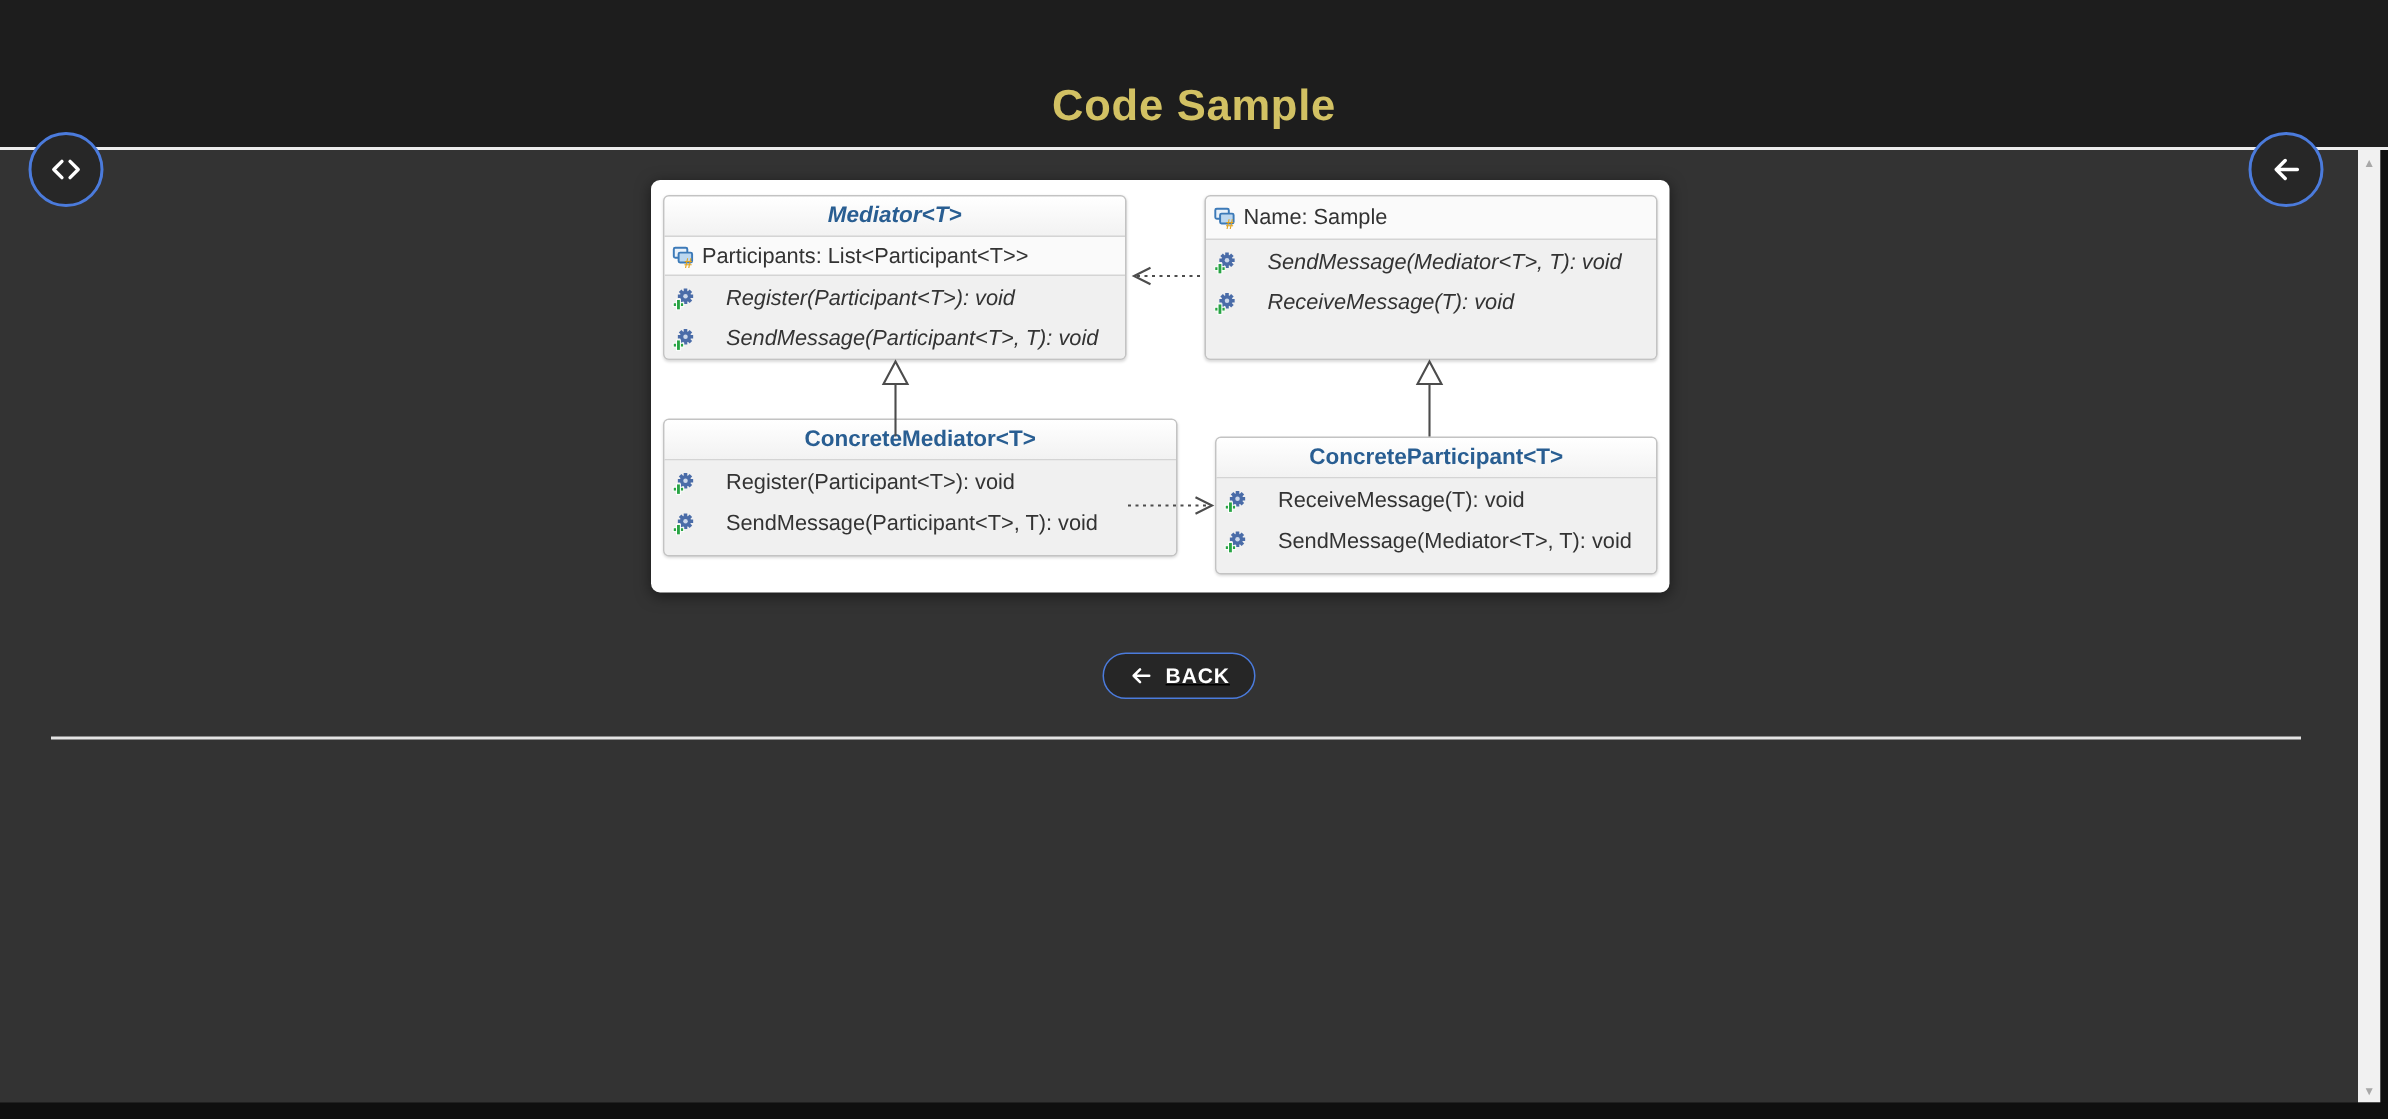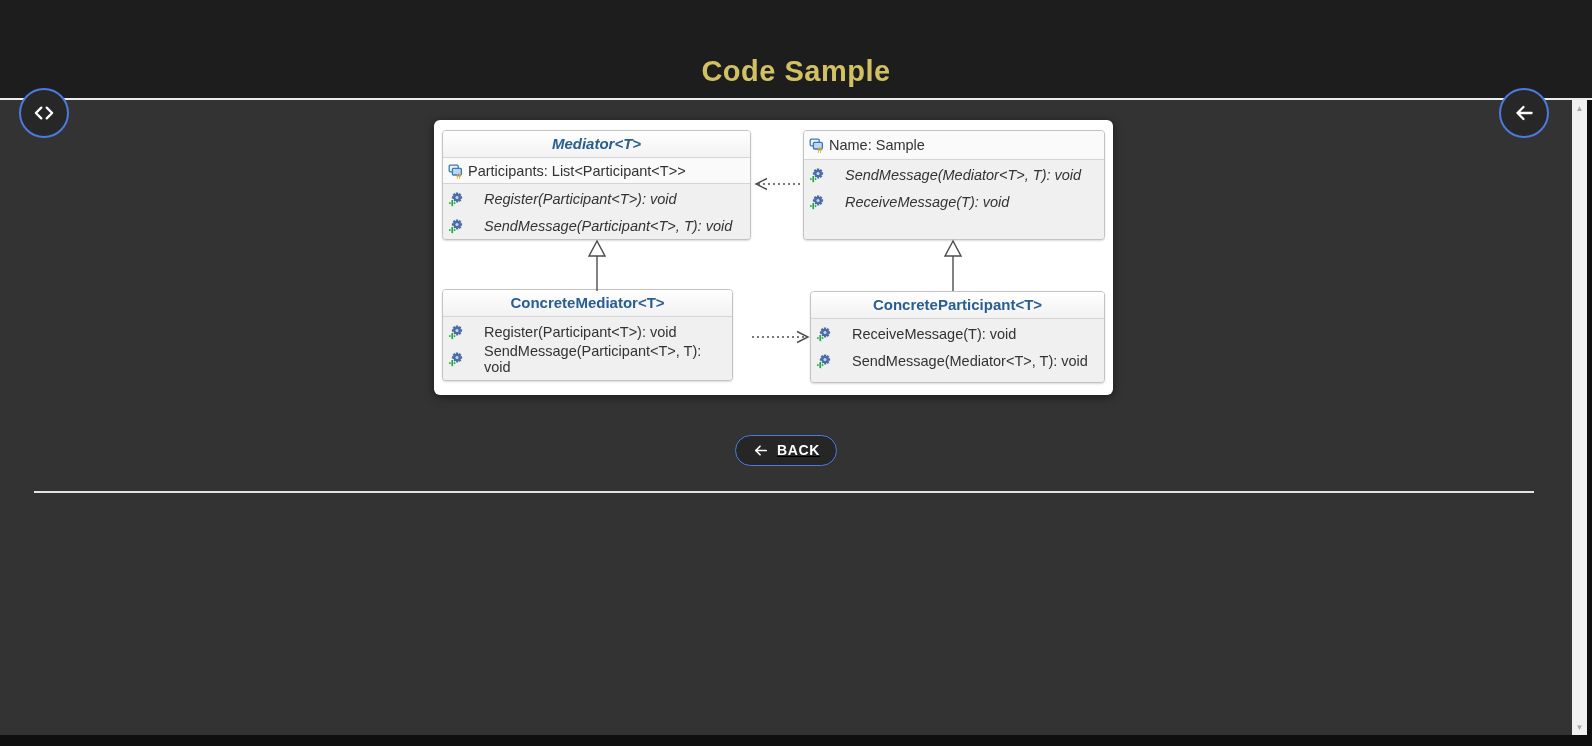"ConcreteMediator<T>" div.class-box { top: 169px -> 159px; width: 291px -> 343px }
